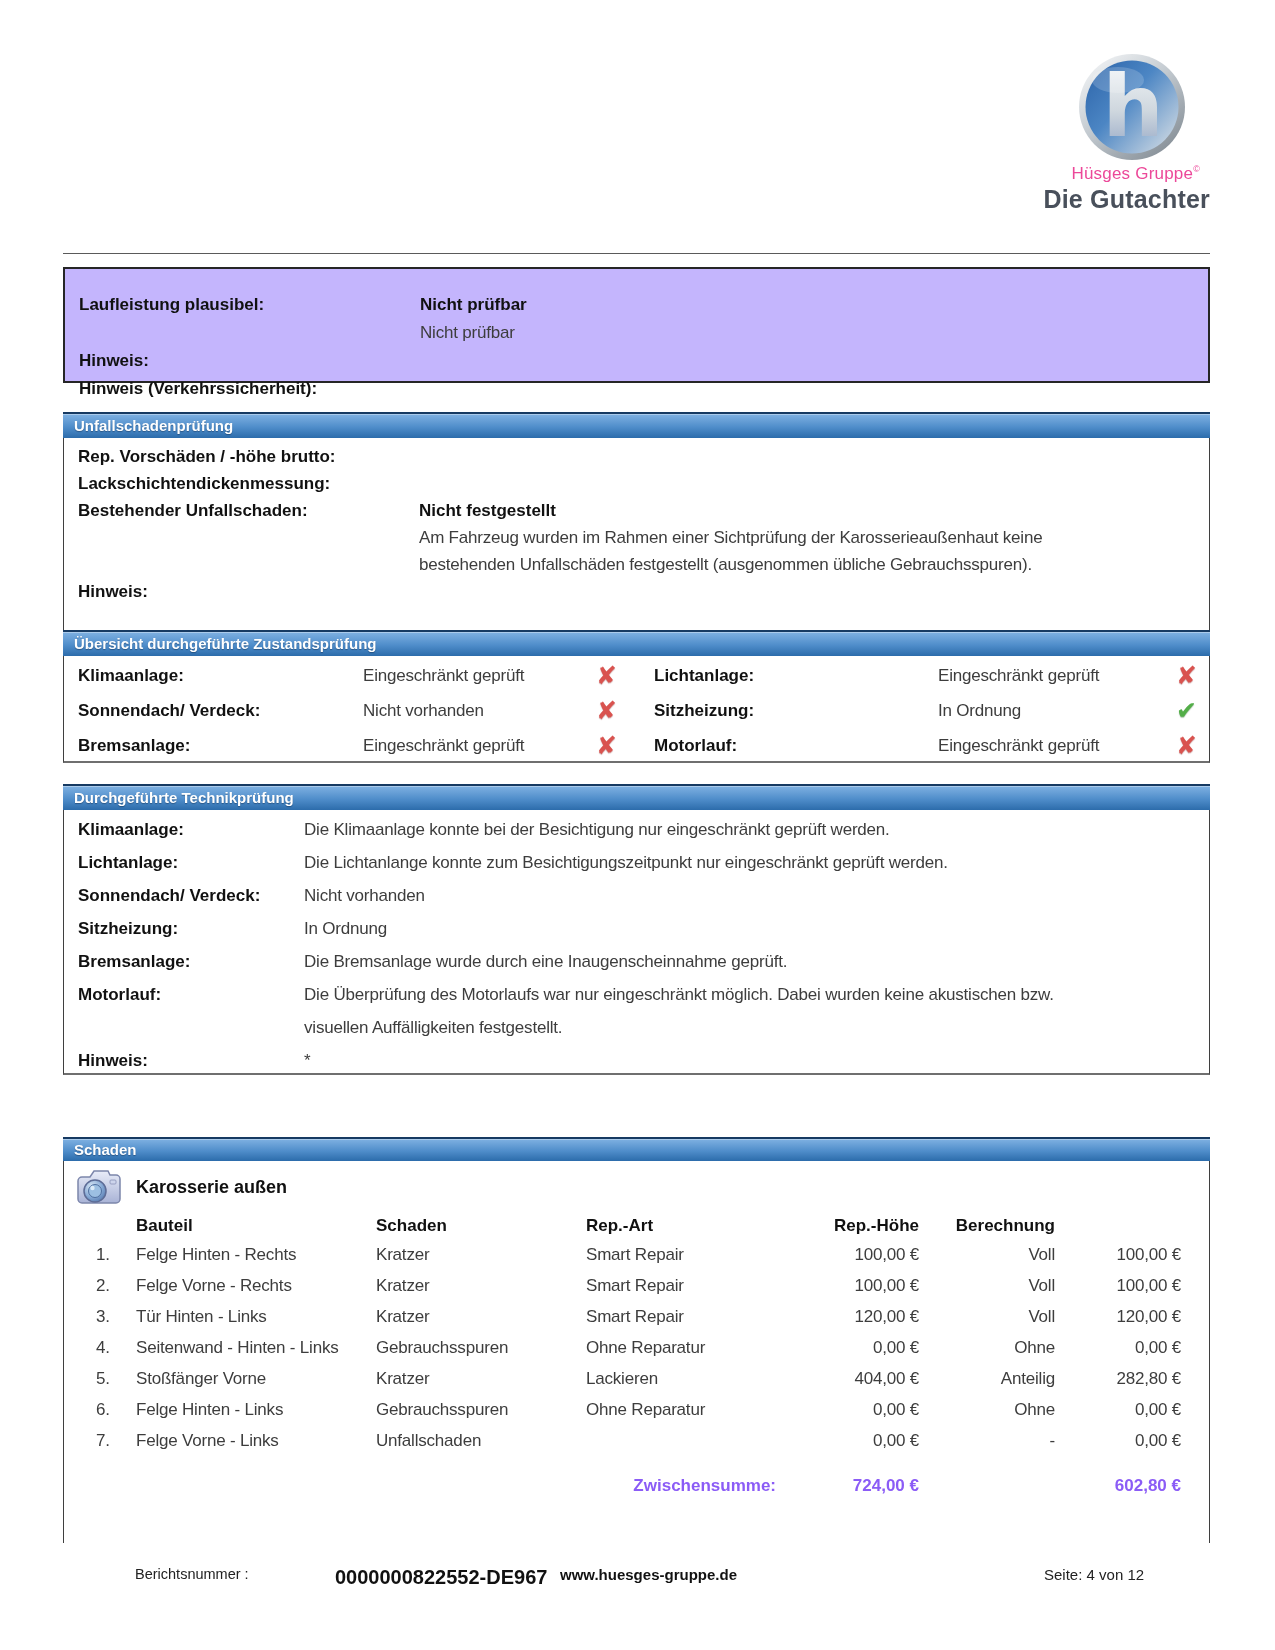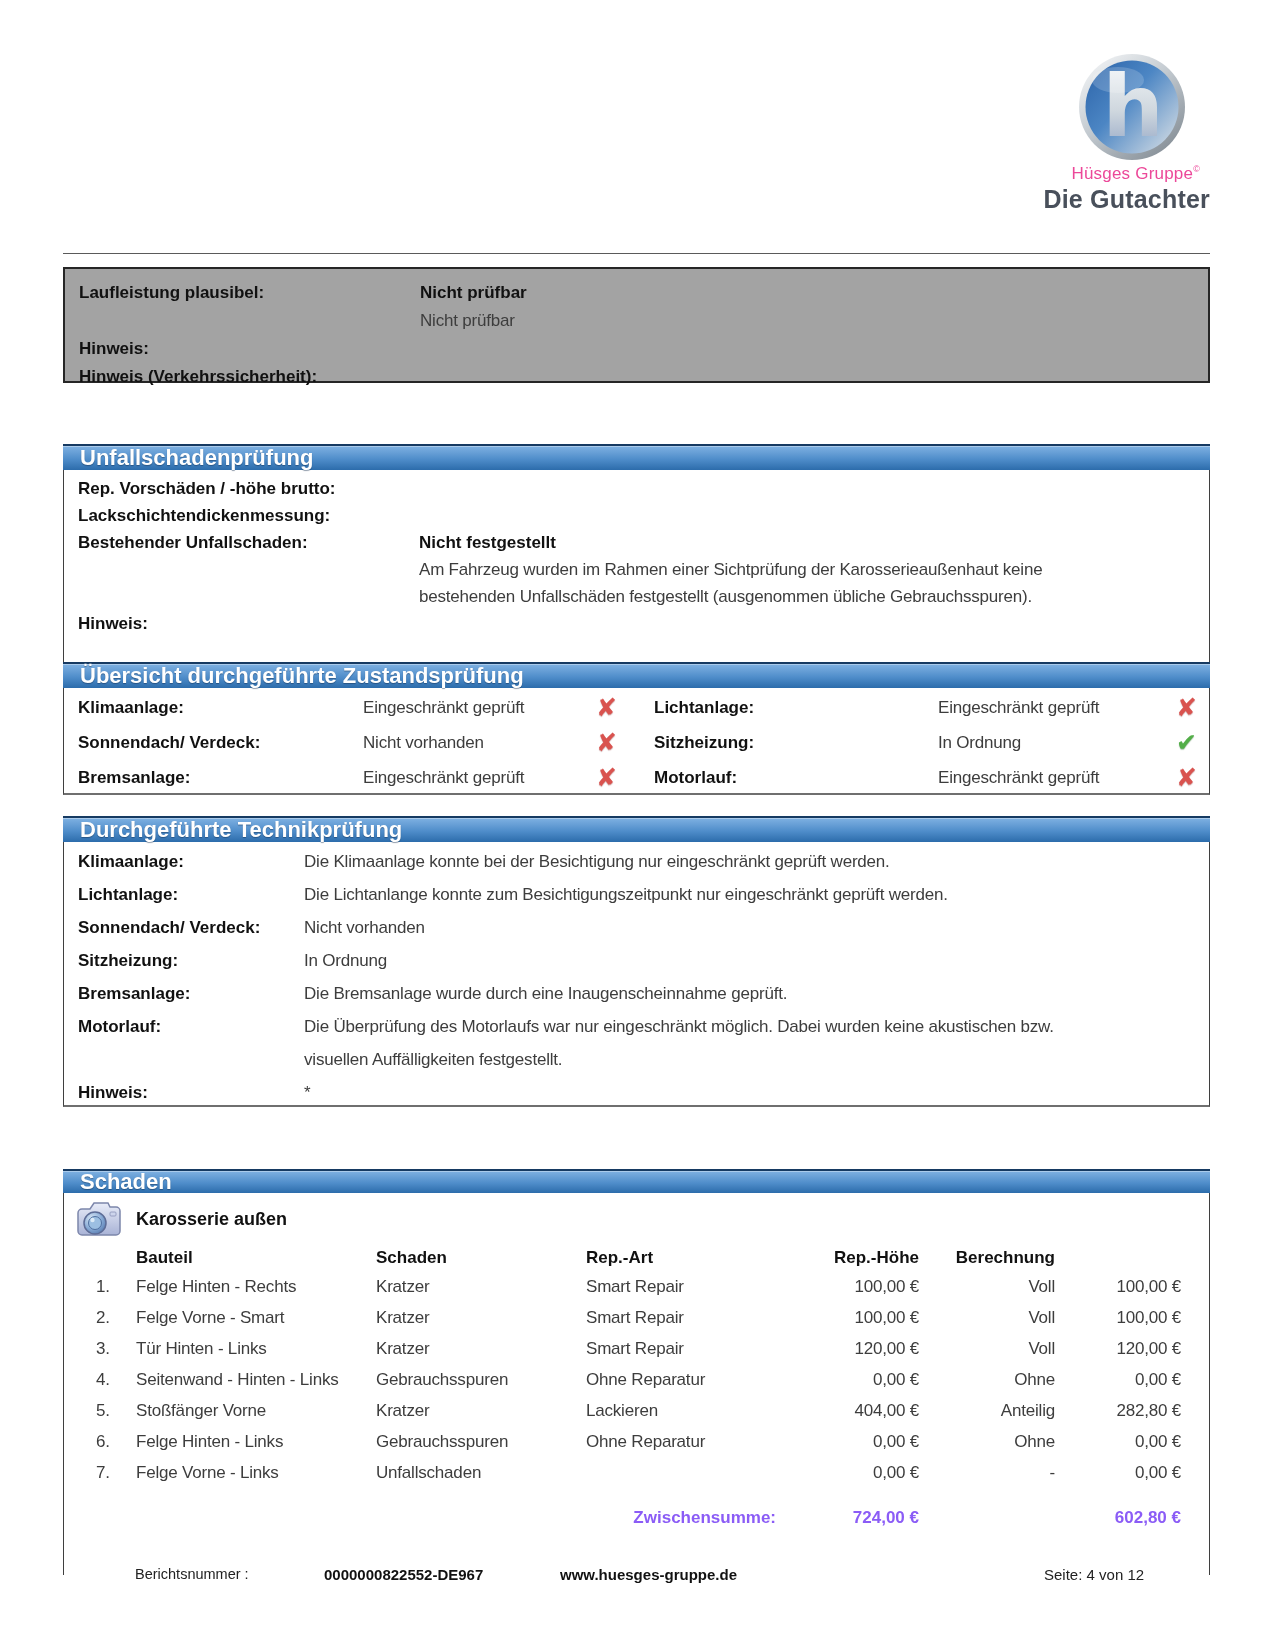"Laufleistung plausibel:" .box1 { background: #a3a3a3 -> #c4b5fd; padding-top: 10px -> 22px }
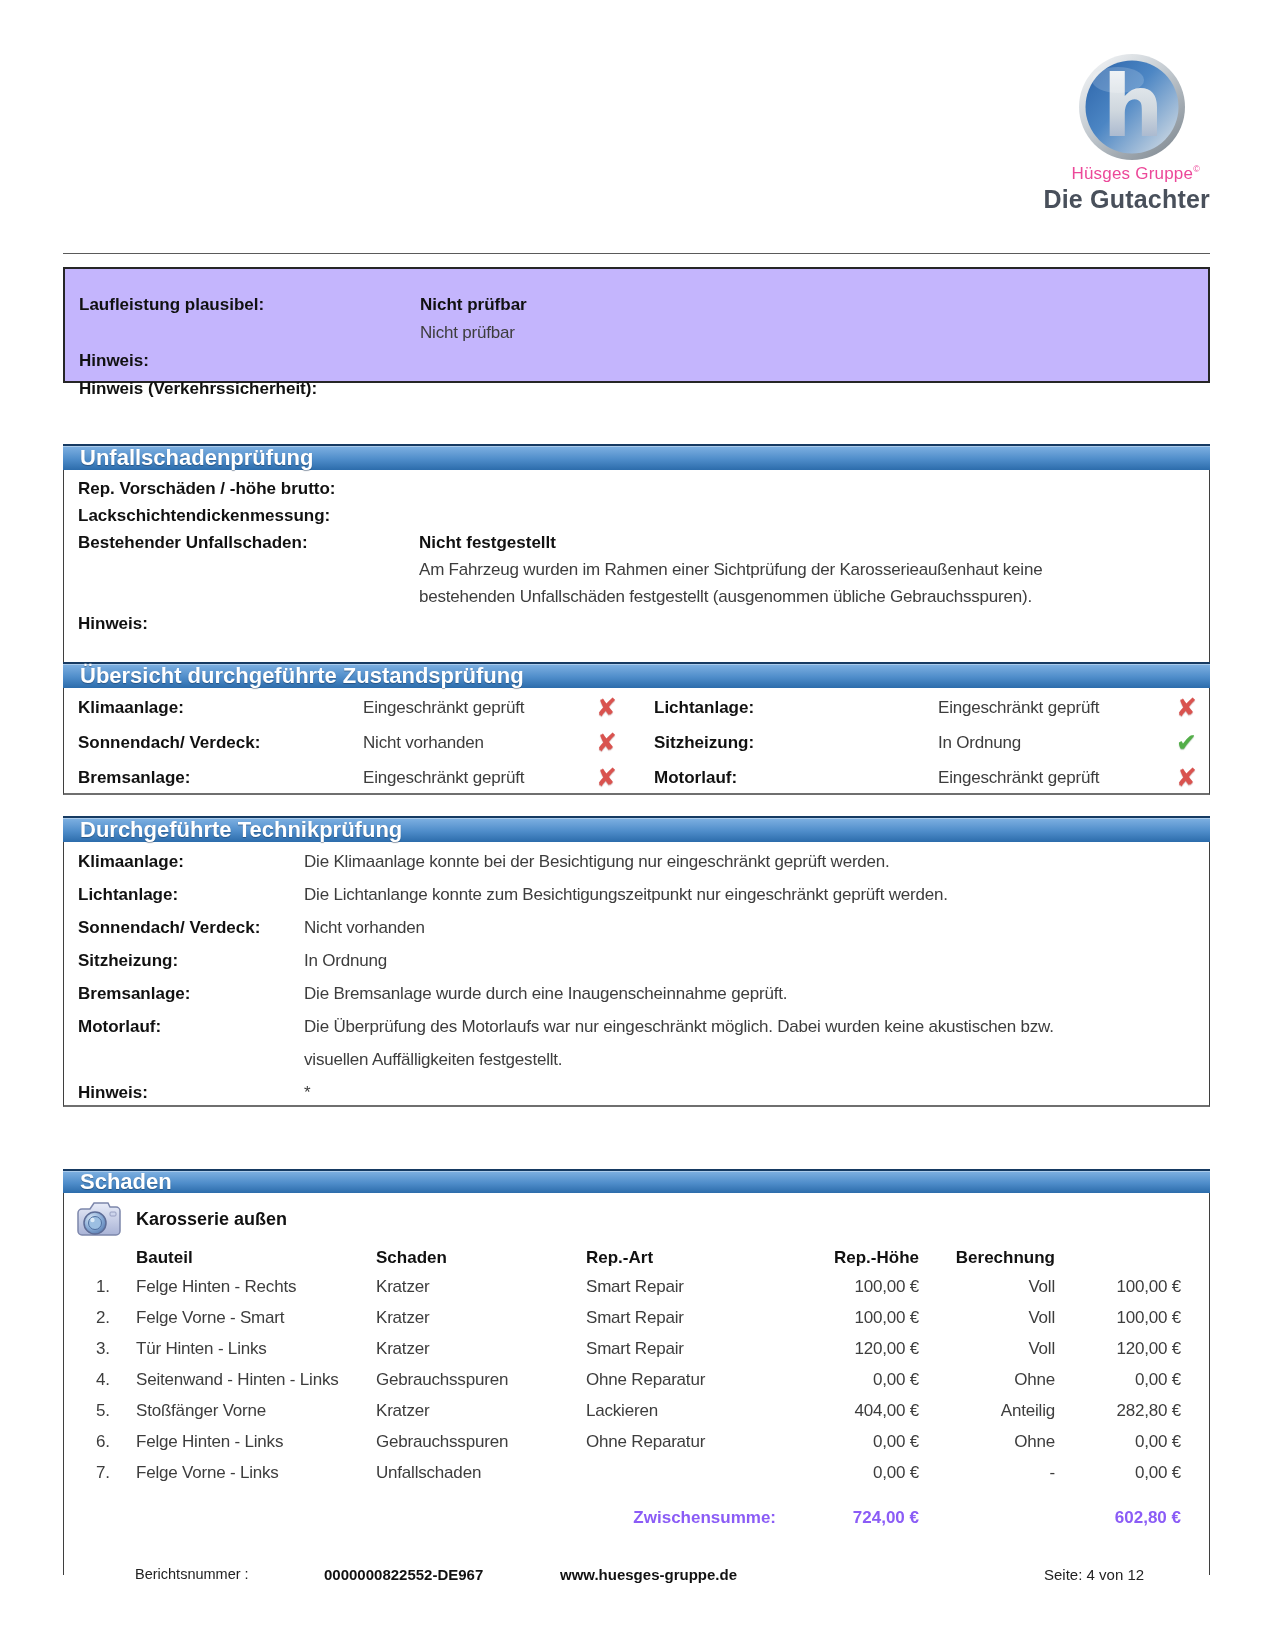"Unfallschadenprüfung" .bar { font-size: 22px -> 15px; margin-top: 32px -> none; padding-left: 17px -> 11px }
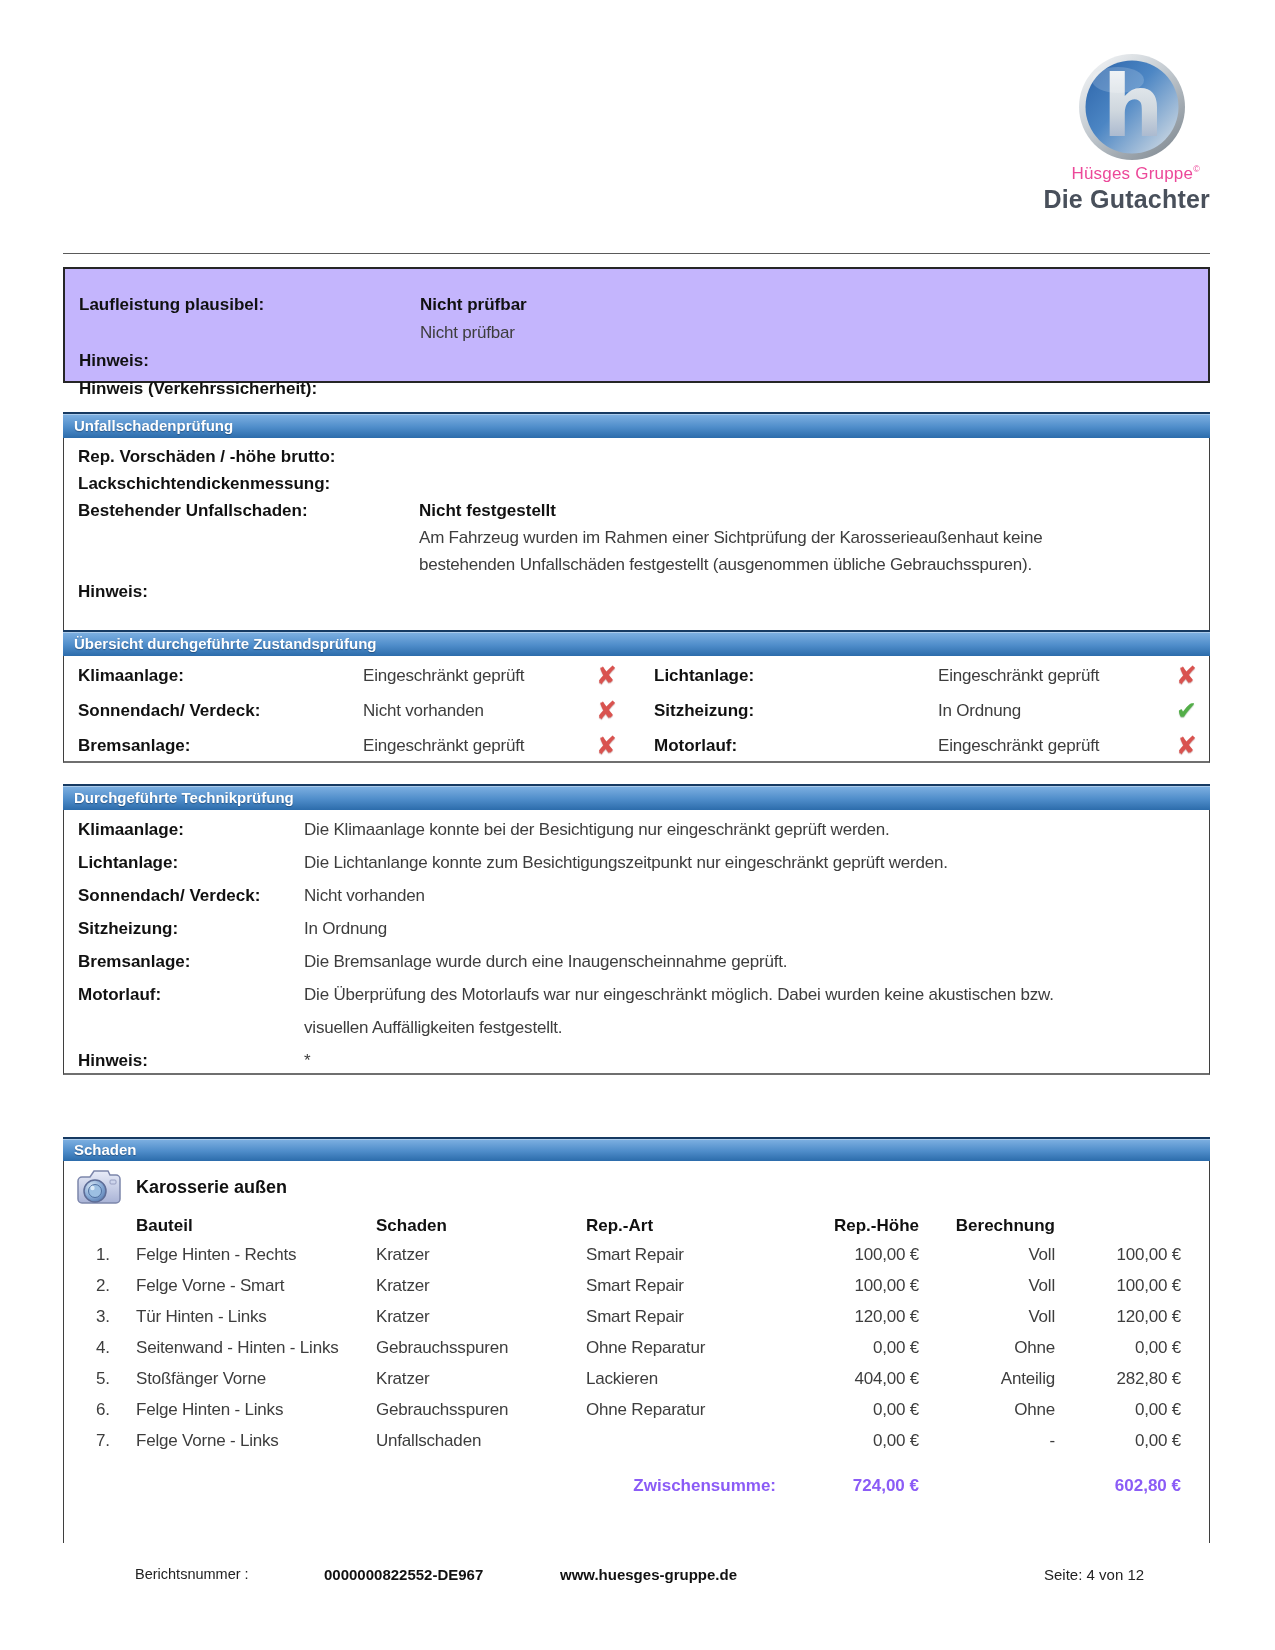"Felge Vorne - Smart" span.c-bauteil { text: Smart -> Rechts }
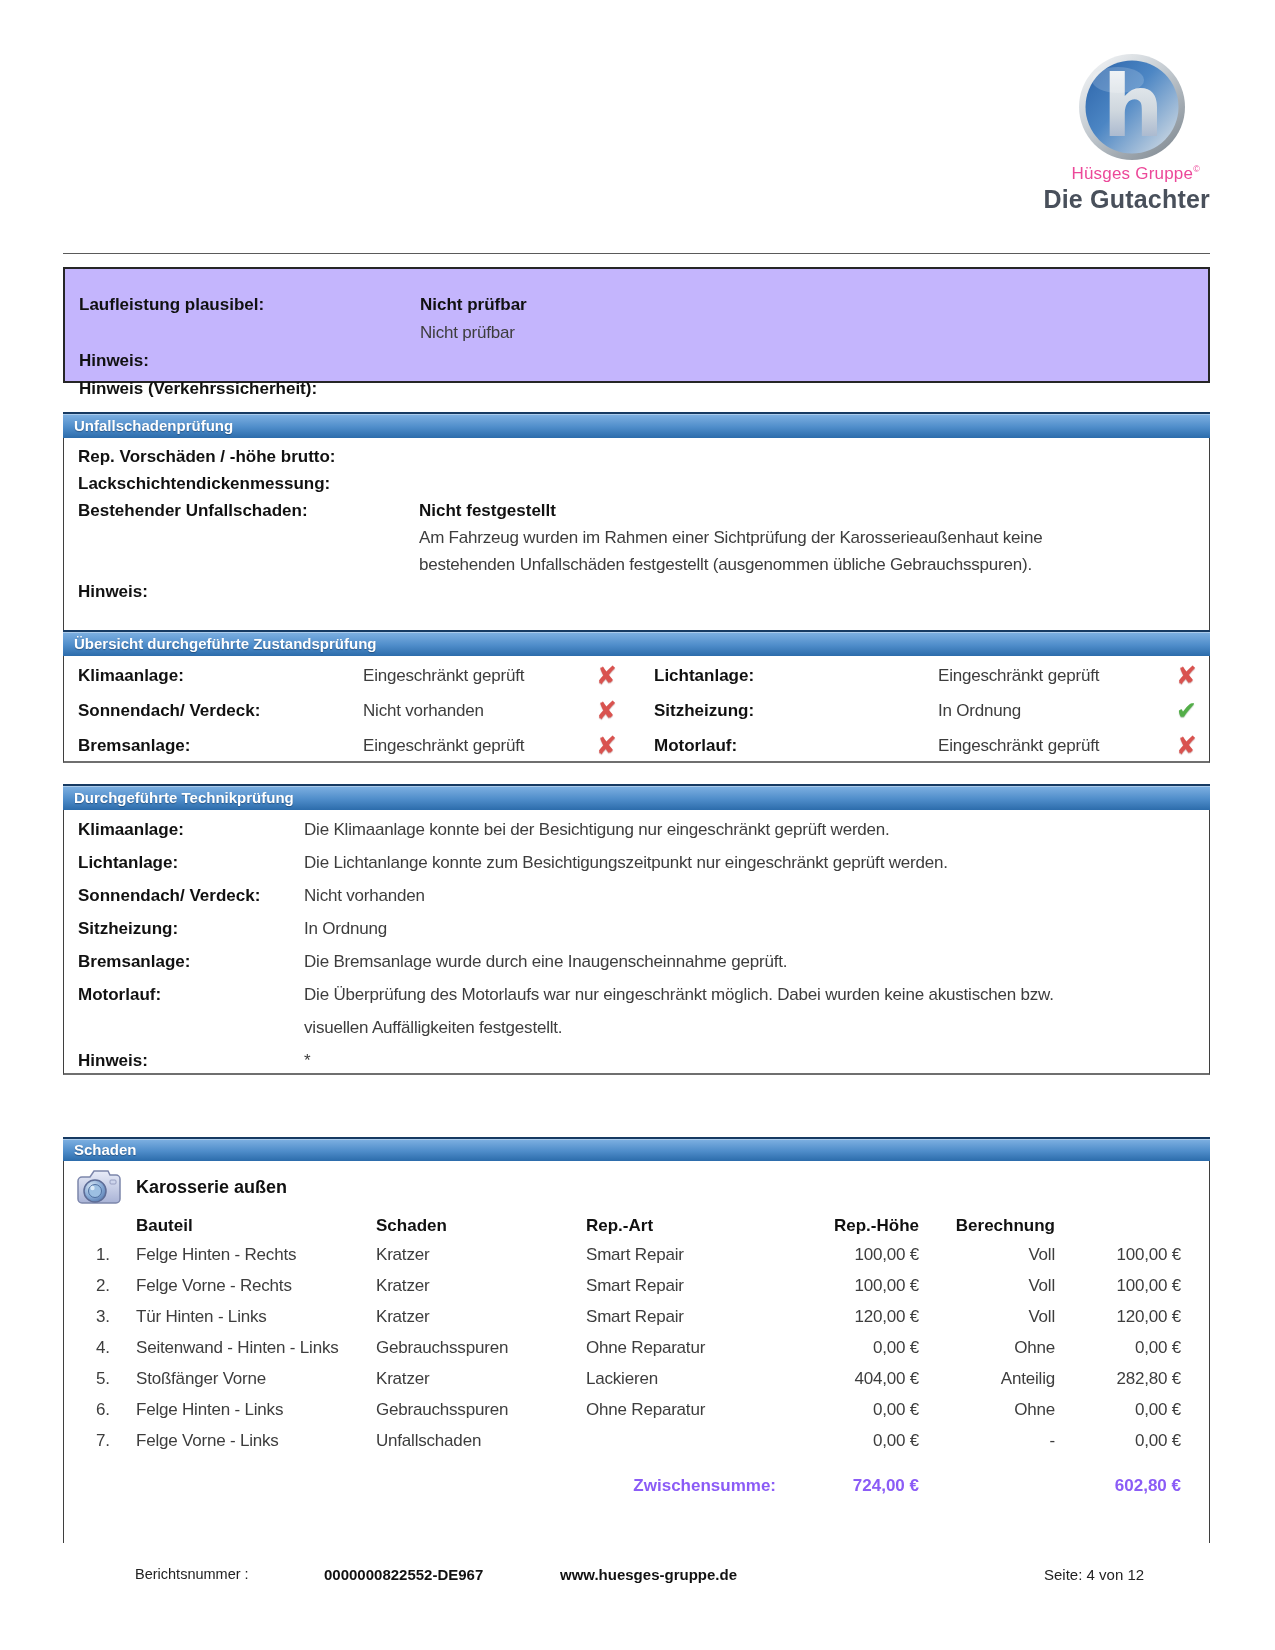"0000000822552-DE967" .f-number { font-size: 15px -> 20px; left: 324px -> 335px }
